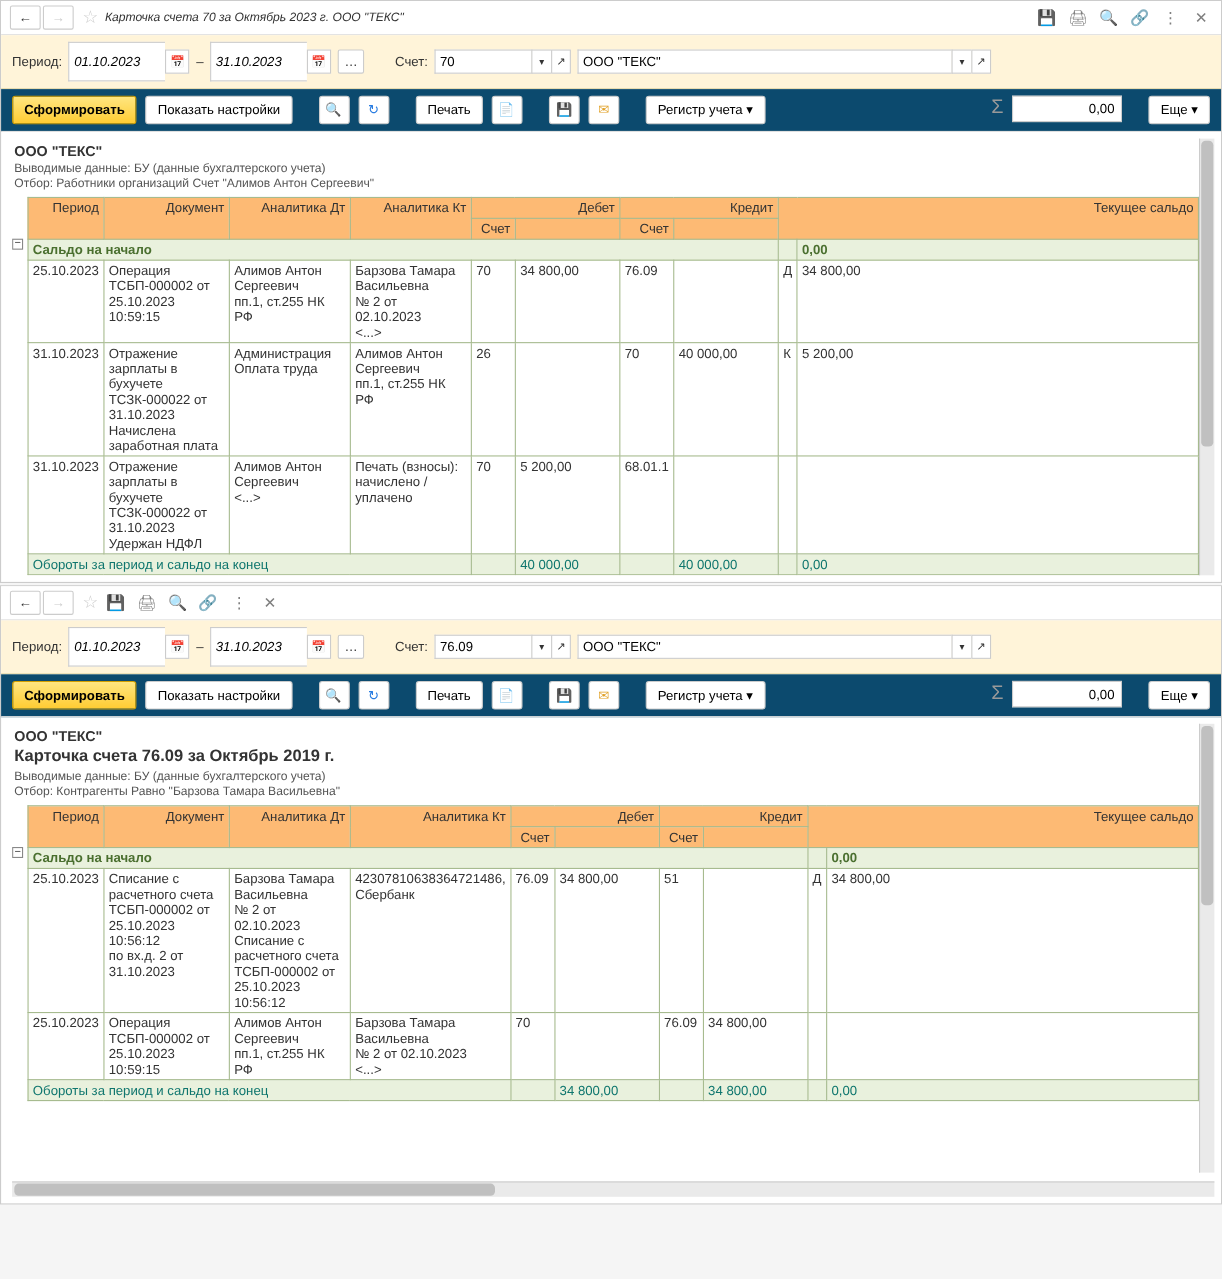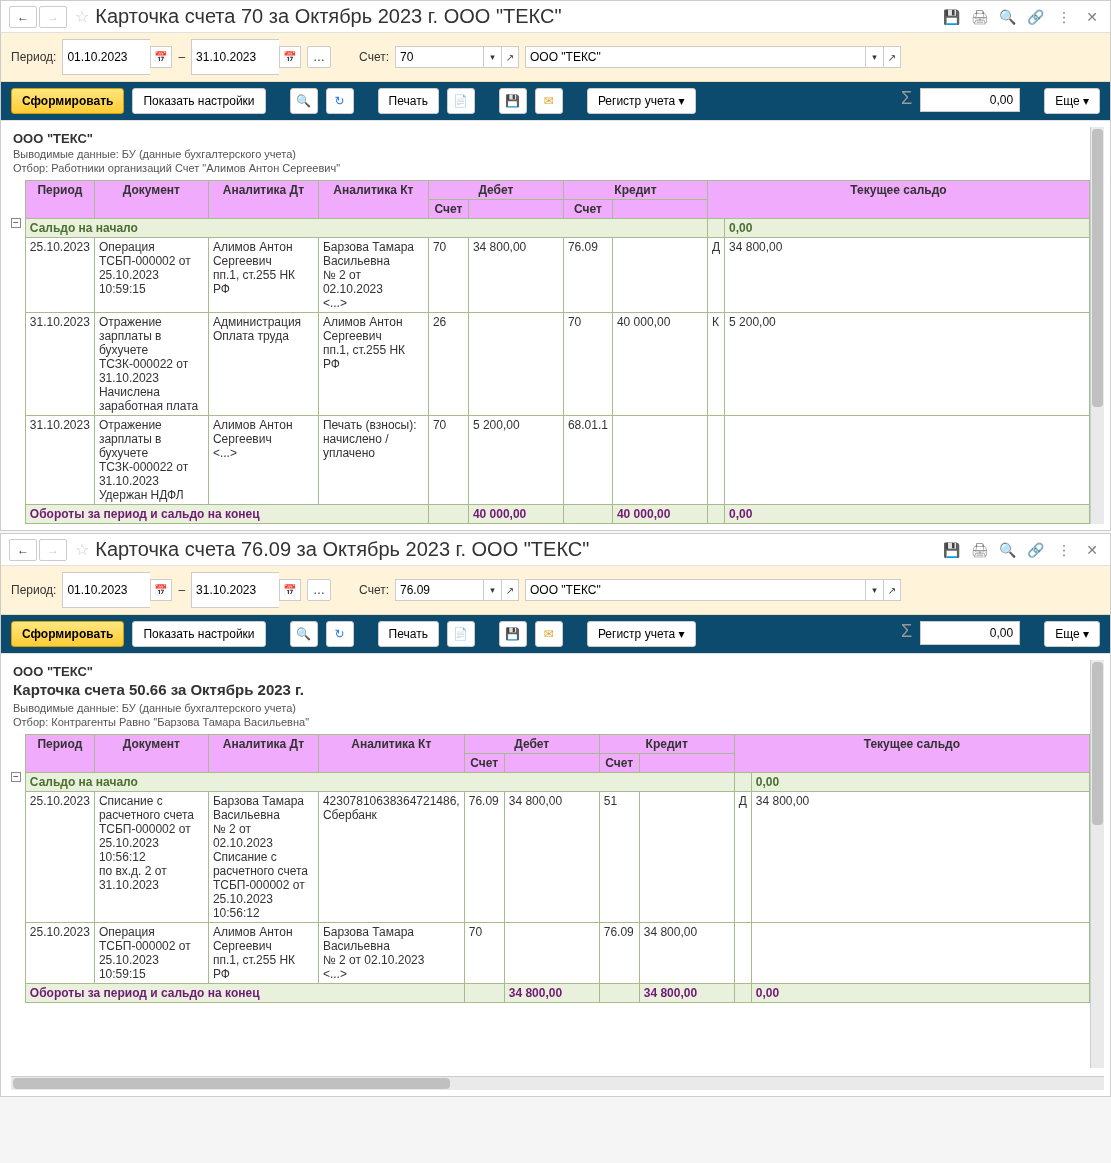"Карточка счета 70 за Октябрь" .title-text { font-size: 20px -> 11px; font-style: none -> italic }
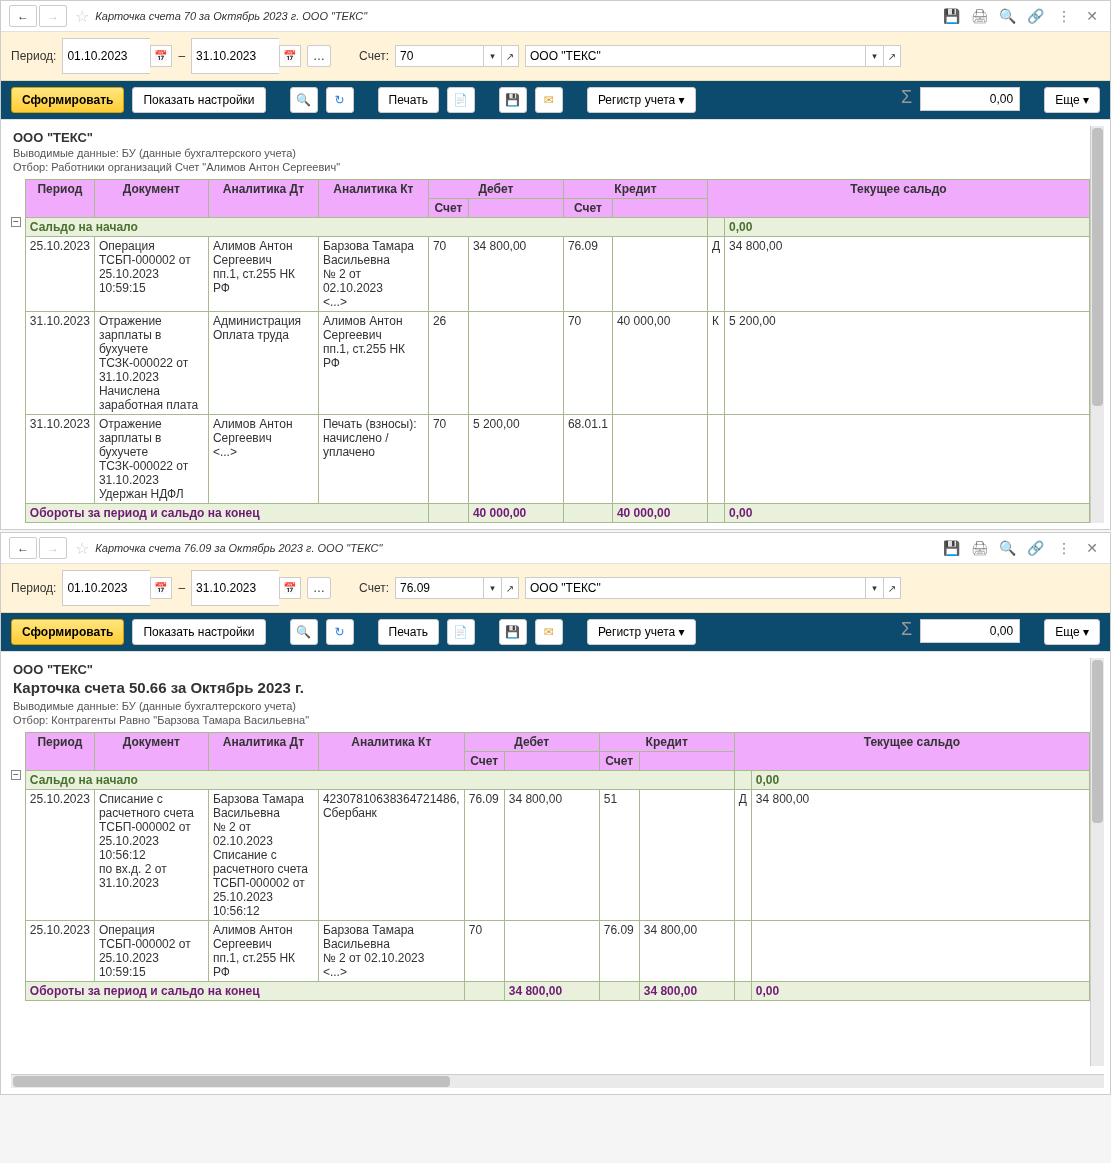"01.10.2023" .date-input input { font-style: none -> italic }
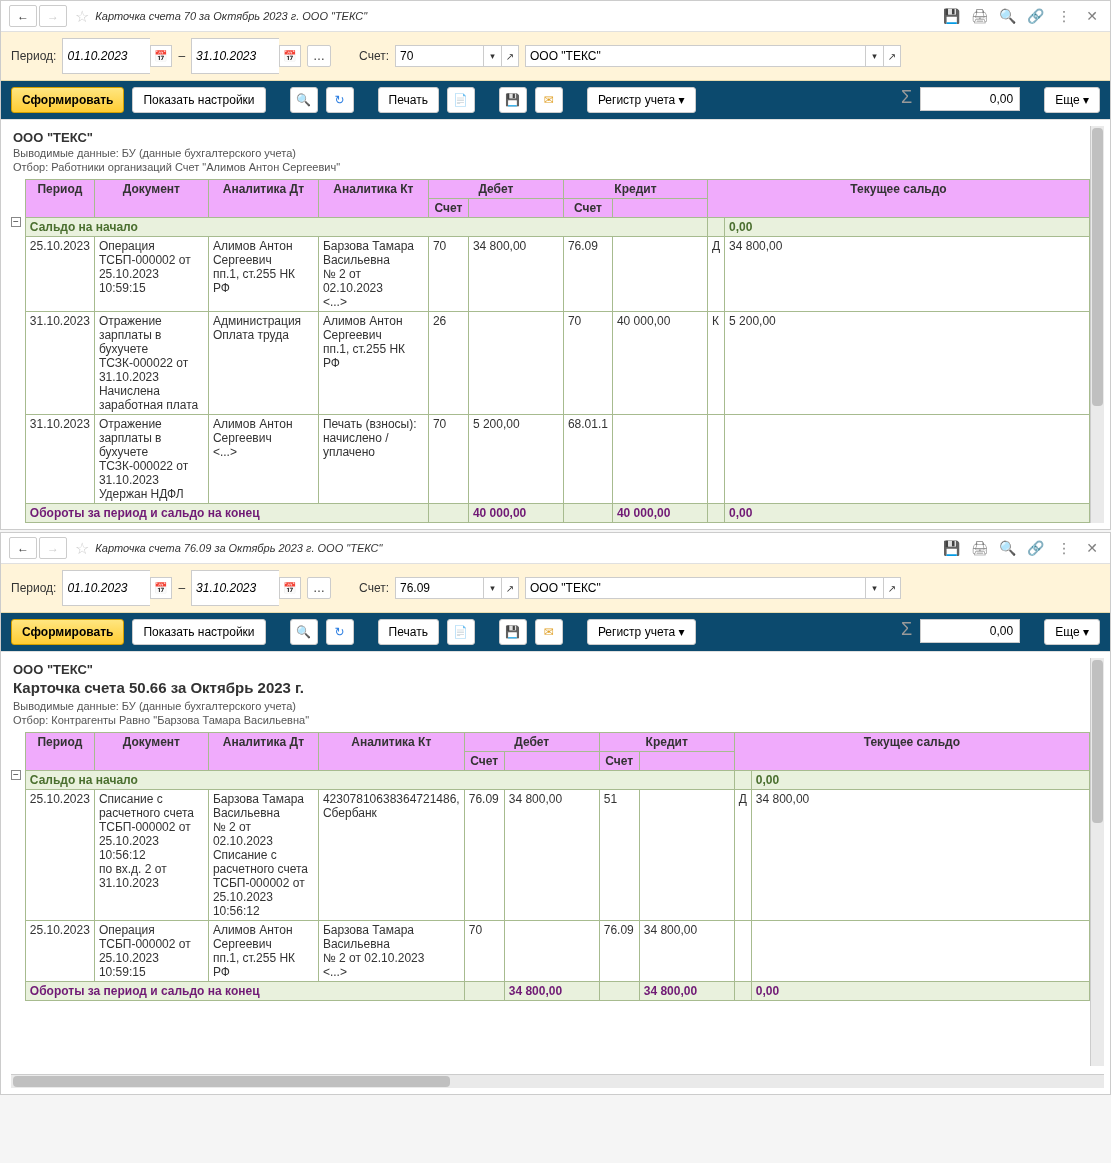"Период" table.rtable thead th { background: #f0abfc -> #fdba74; font-weight: bold -> normal; text-align: center -> right }
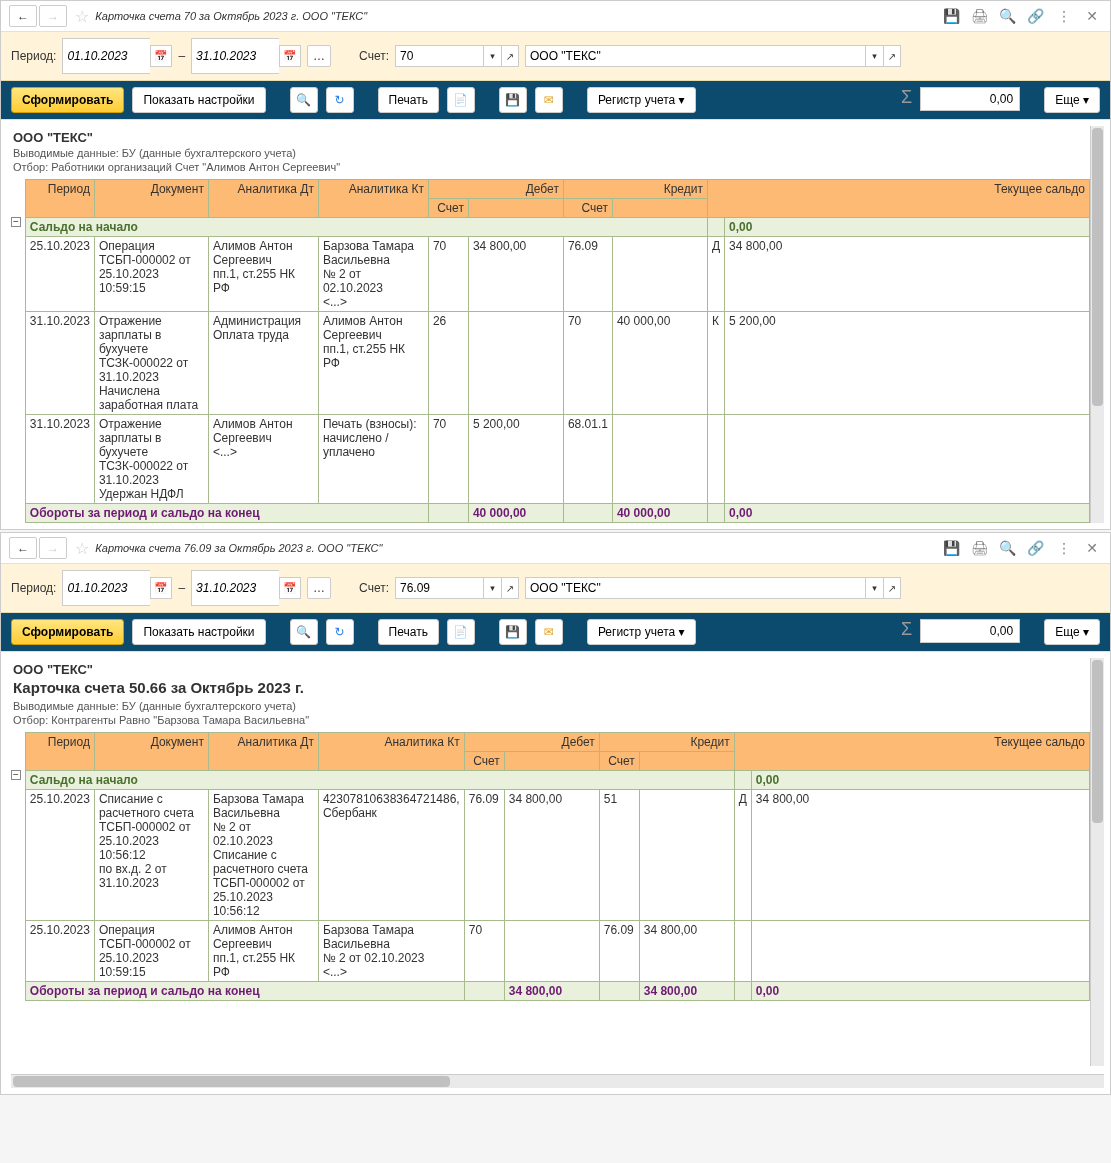"Обороты за период и сальдо" .closing-row td { color: #701a75 -> #0f766e; font-weight: bold -> normal }
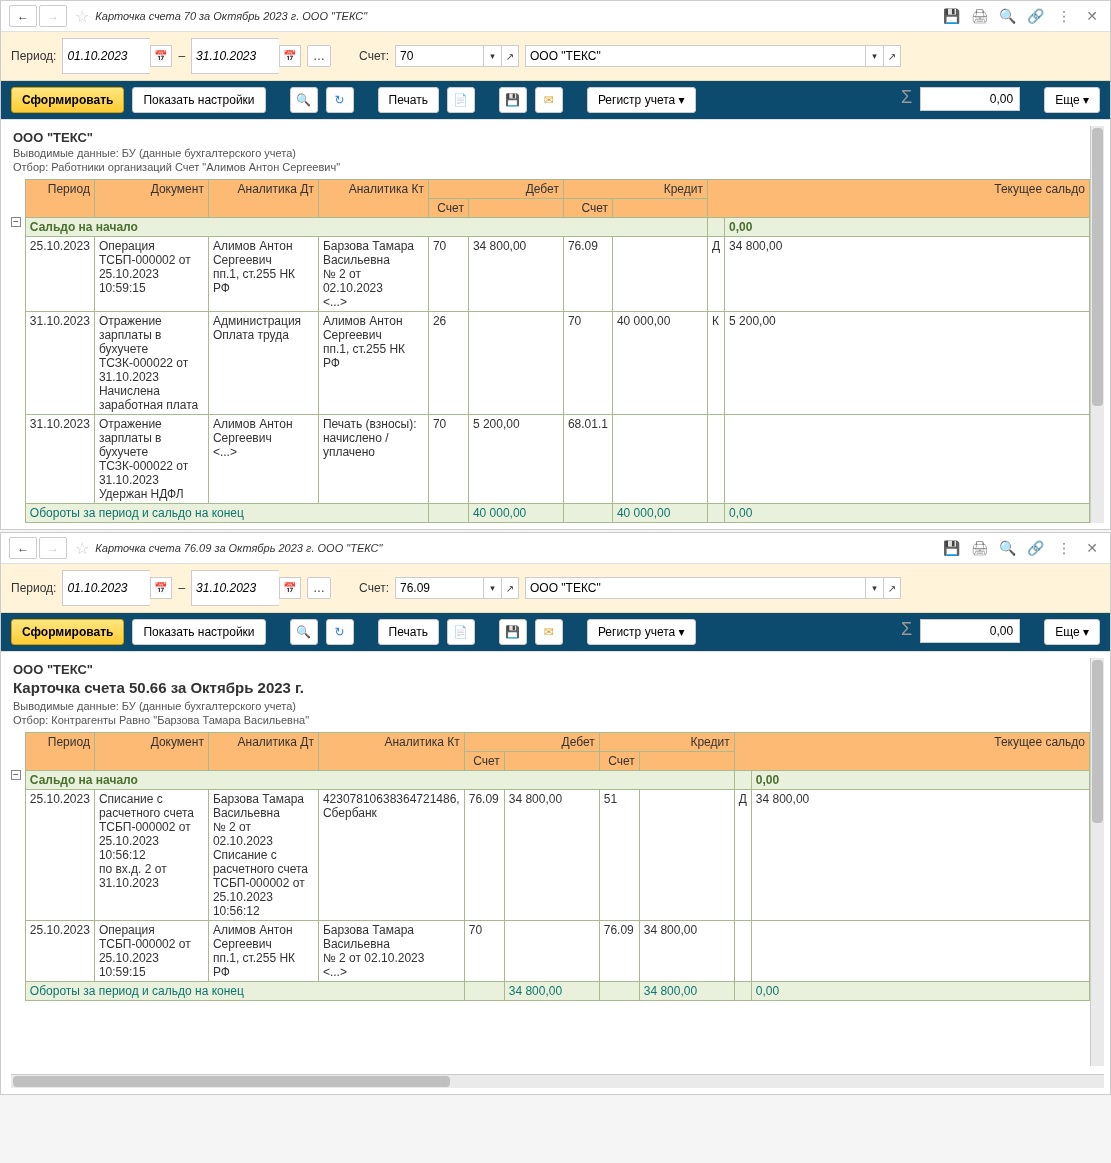"Карточка счета 76.09 за Октябрь" span.title-text { html: <span>Карточка счета 76.09 за Октябрь 2023 г. ООО "ТЕКС"</span> -> none }
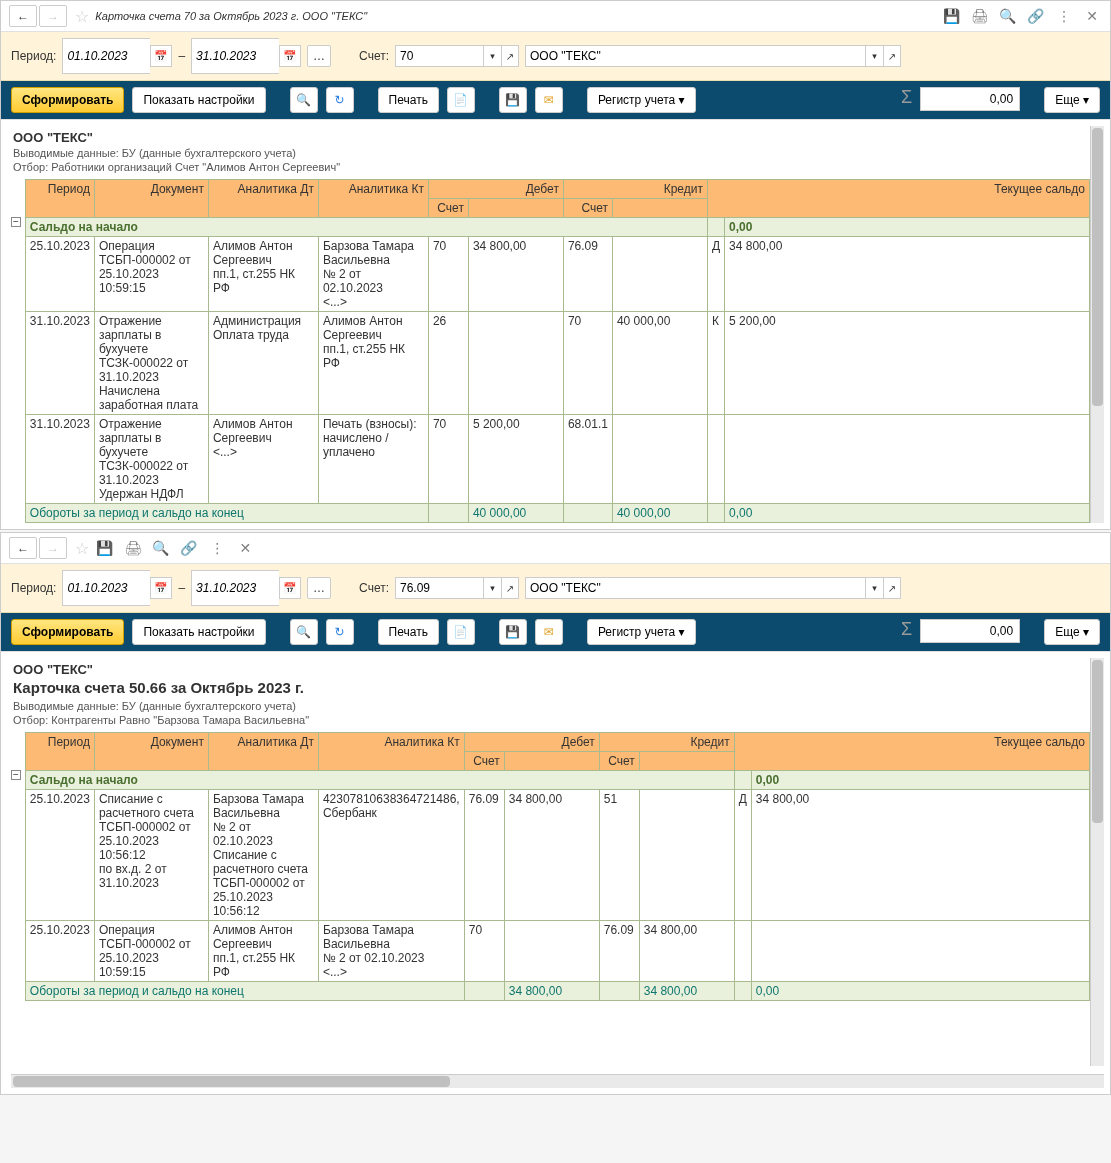"Карточка счета 50.66 за Октябрь" div.rep-title { text: 50.66 за Октябрь 2023 -> 76.09 за Октябрь 2019 }
